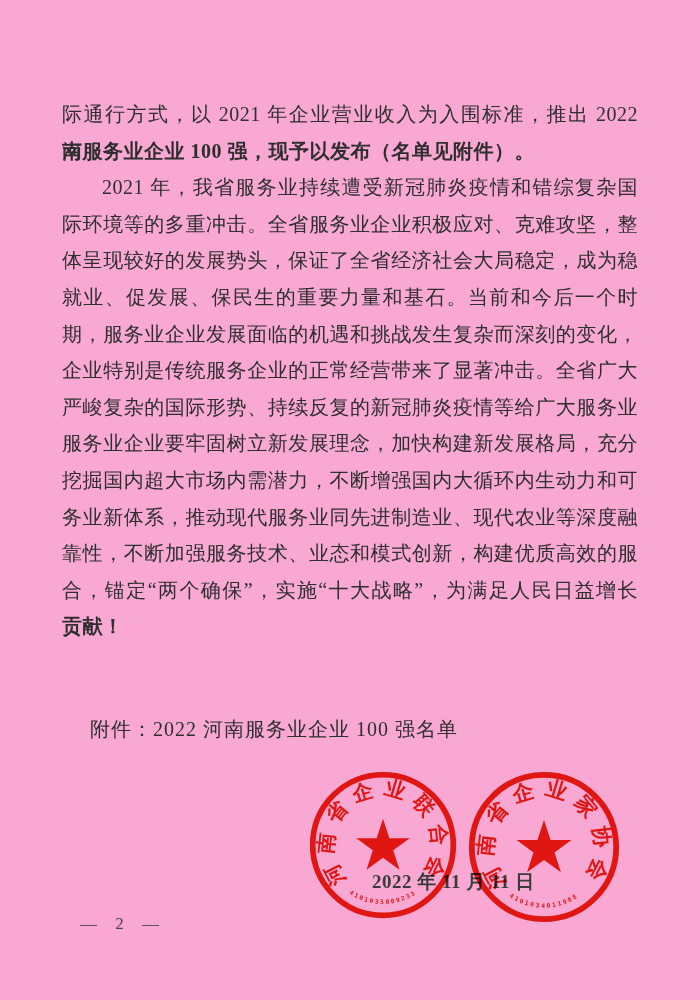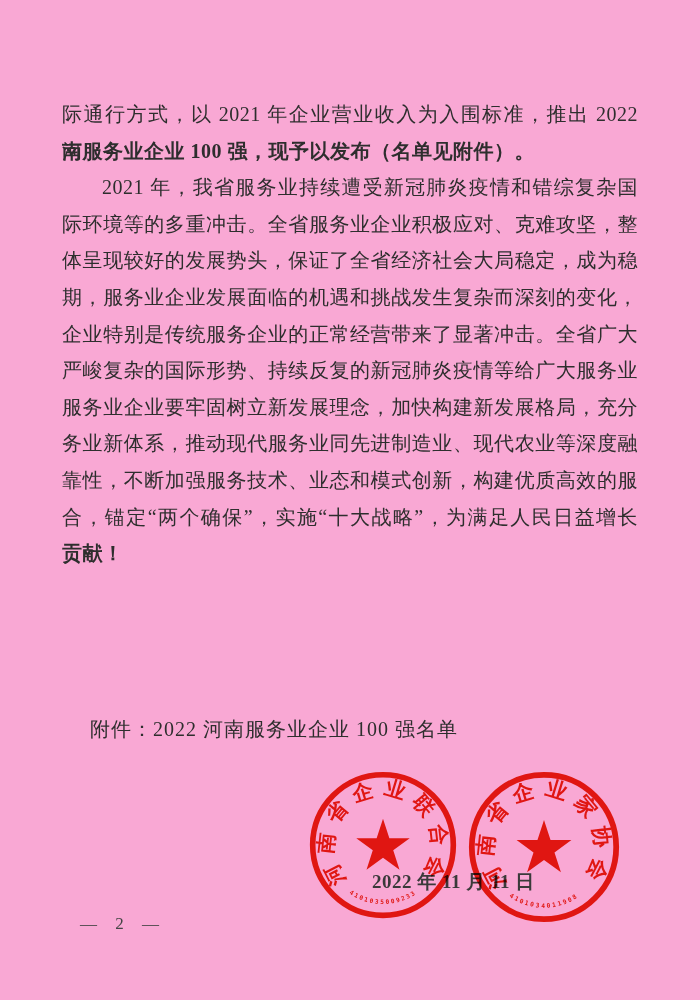"就业、促发展、保民生的重要力量和基石。当前和今后一个时" div.line { html: none -> <div>就业、促发展、保民生的重要力量和基石。当前和今后一个时</div> }
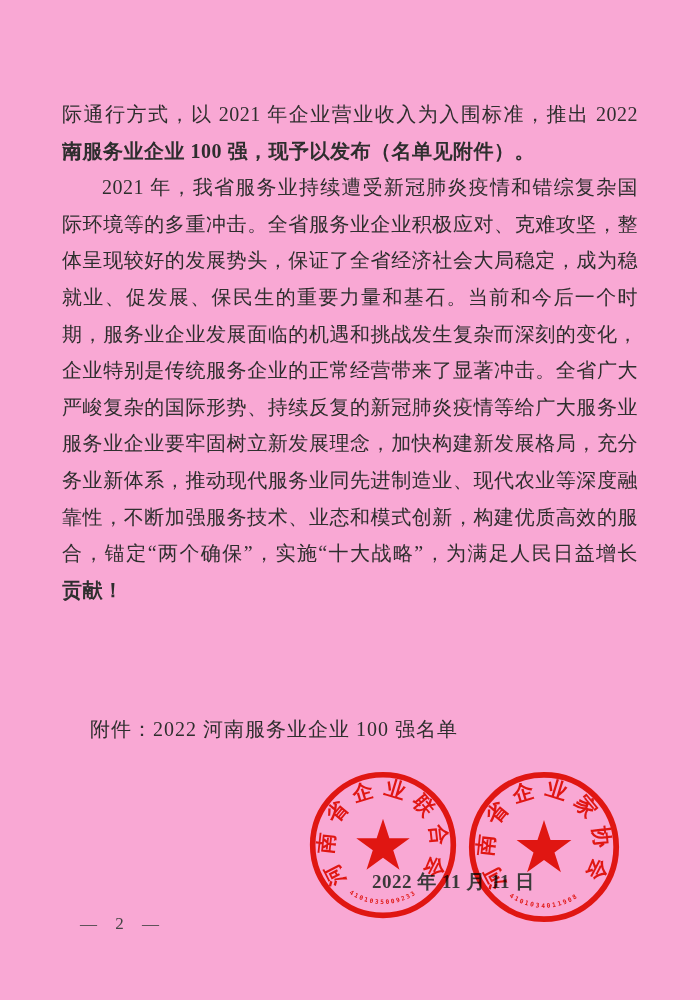"挖掘国内超大市场内需潜力，不断增强国内大循环内生动力和可" div.line { html: none -> <div>挖掘国内超大市场内需潜力，不断增强国内大循环内生动力和可</div> }
